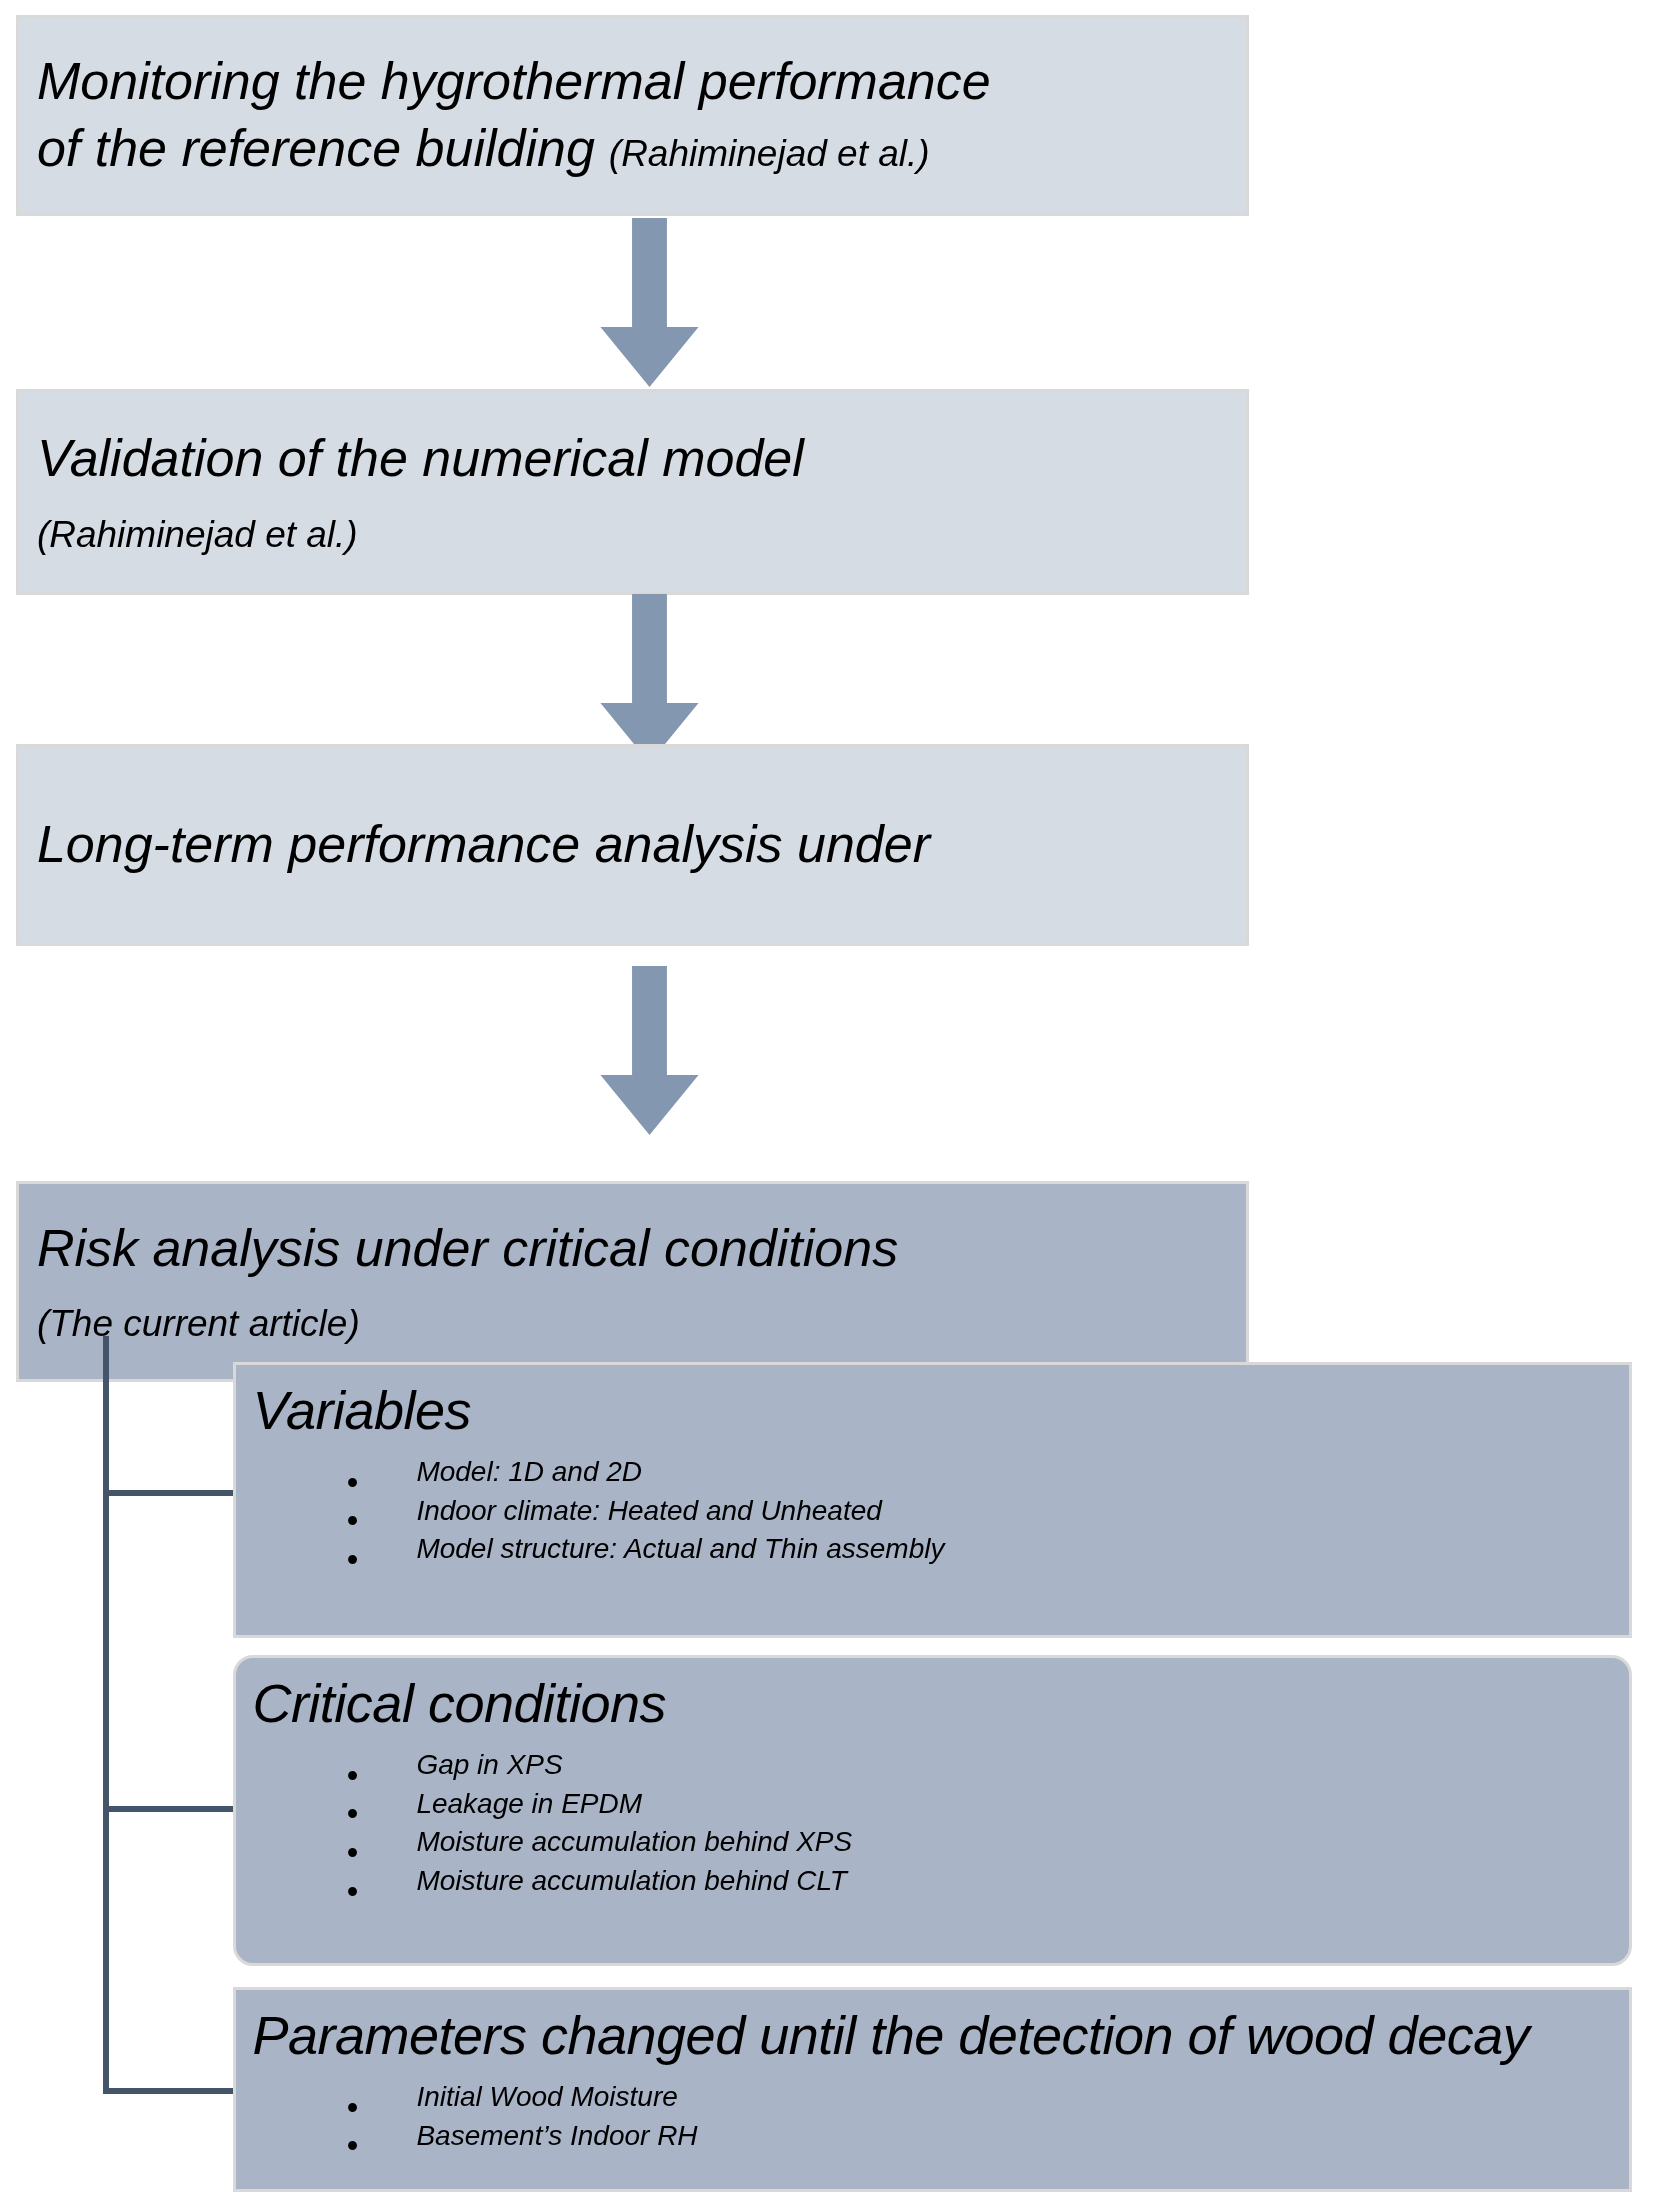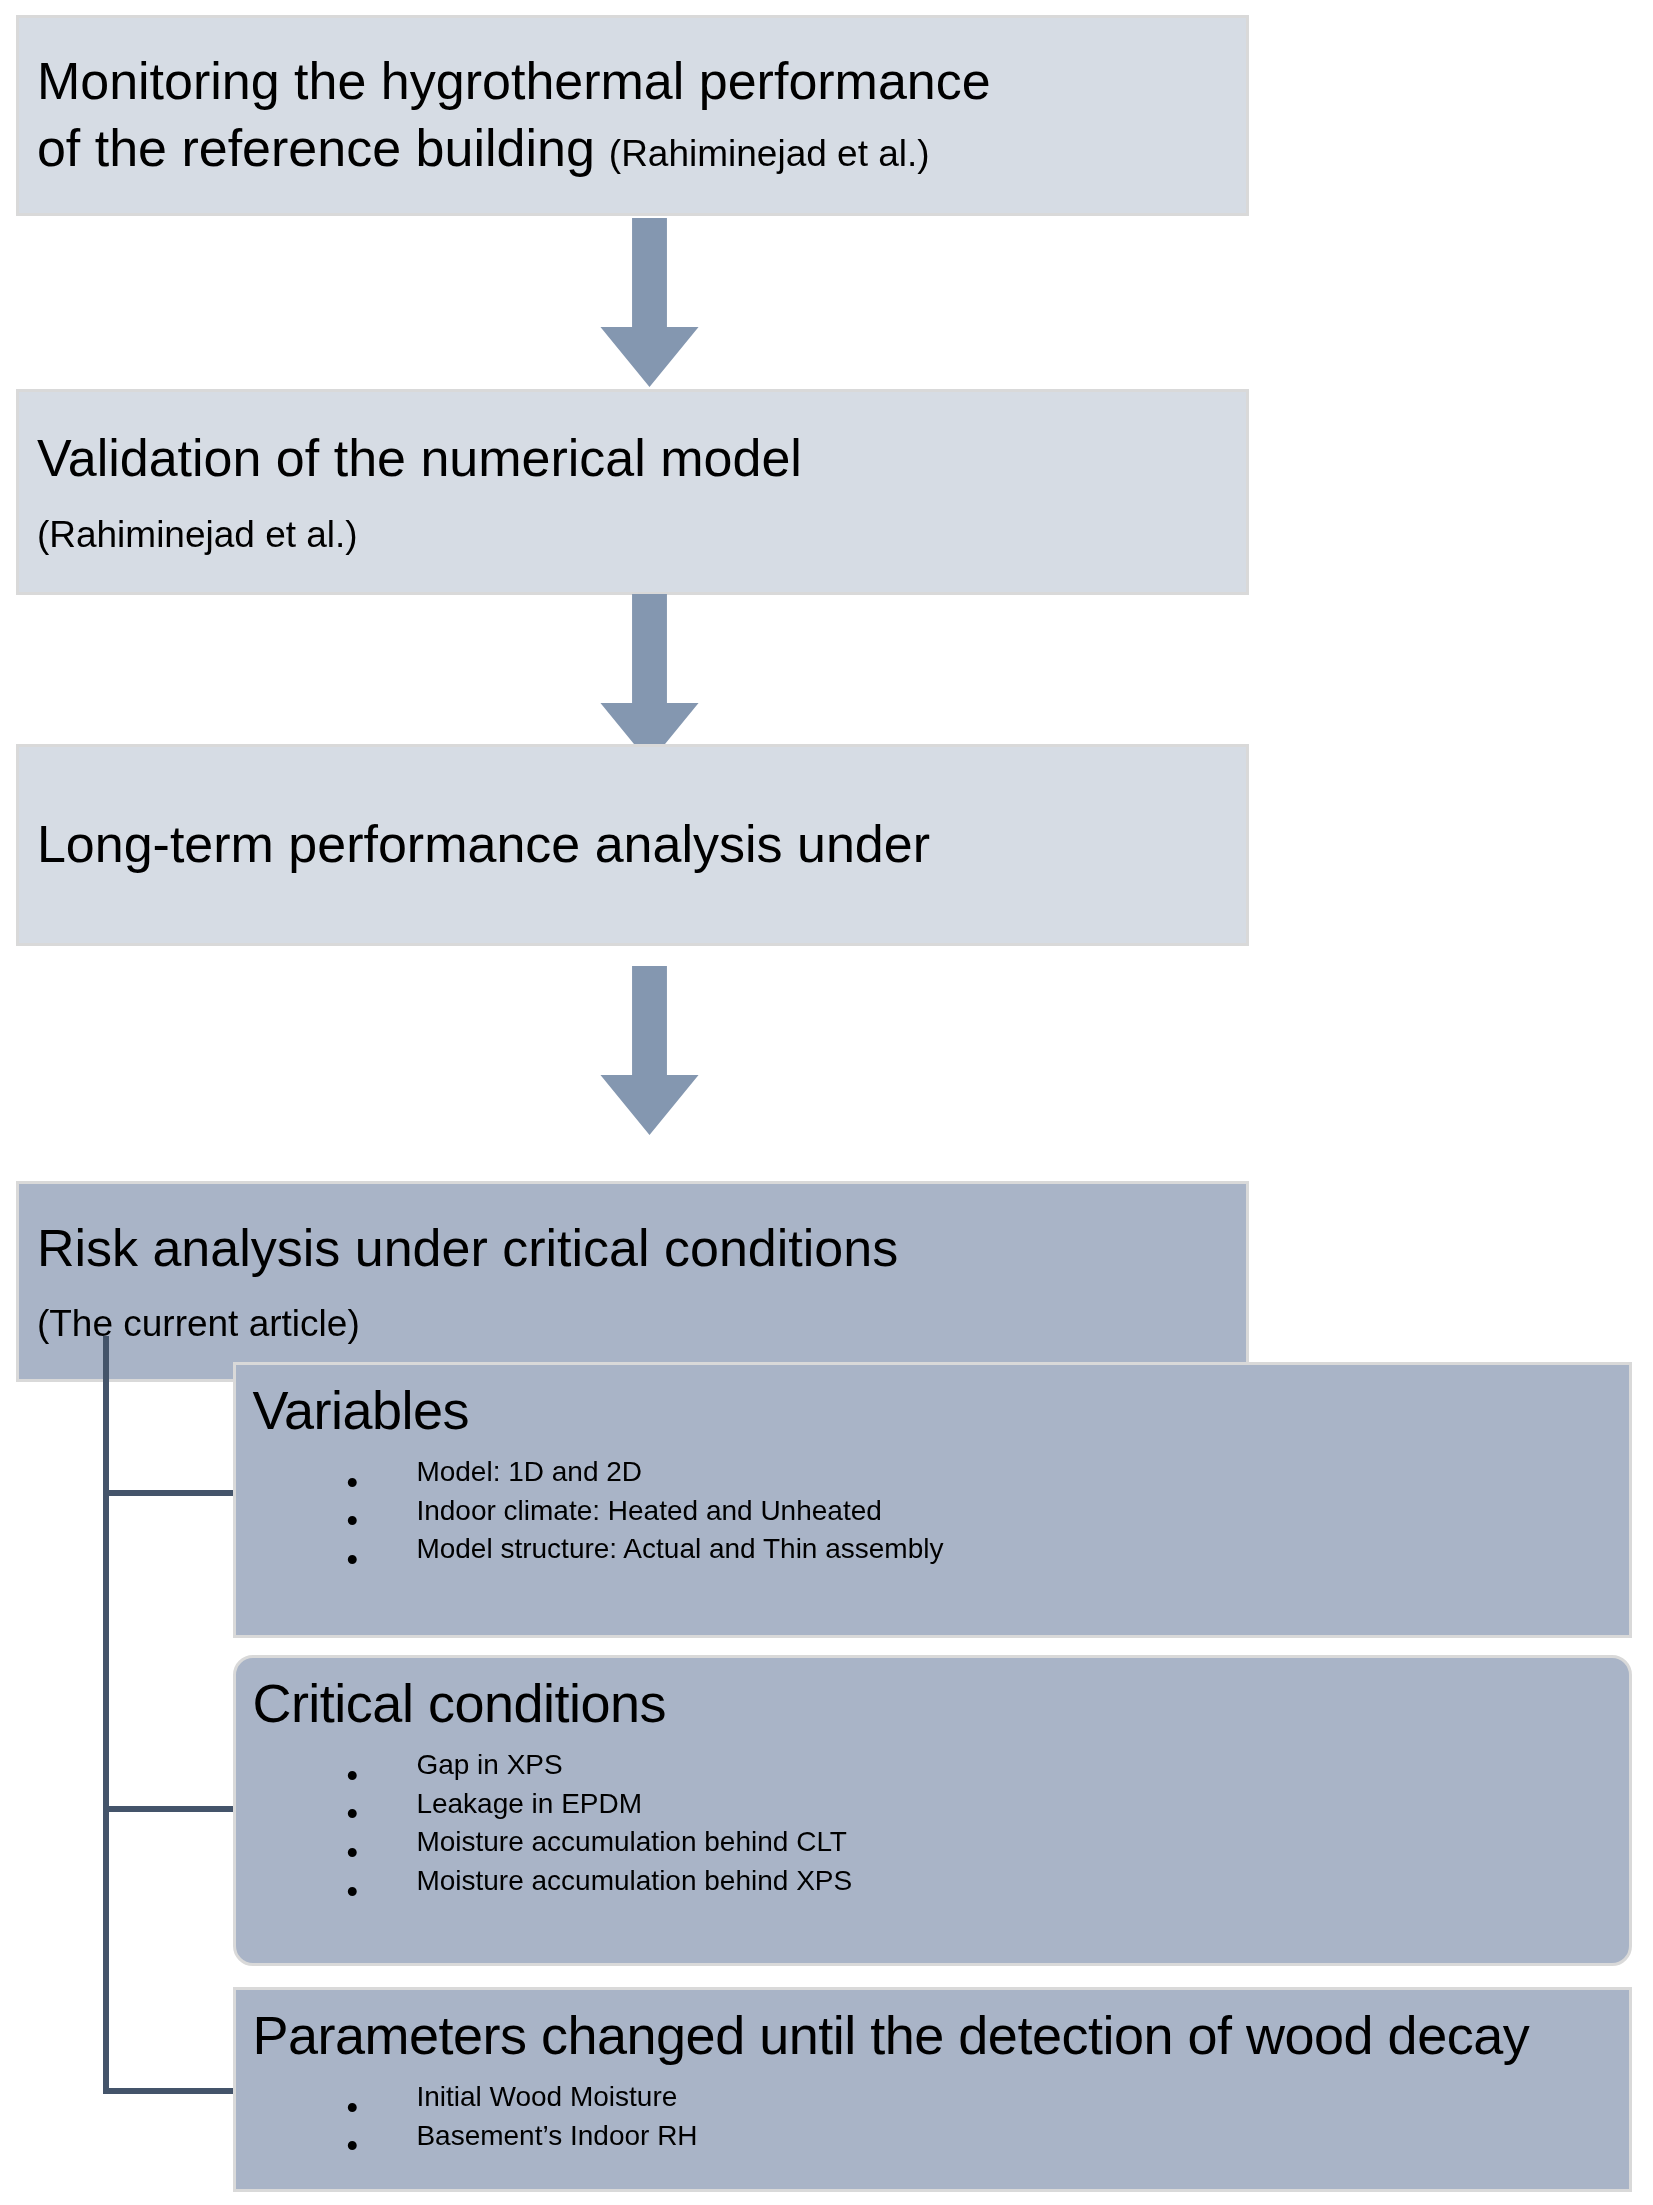"Monitoring the hygrothermal performance" #canvas { font-style: none -> italic }
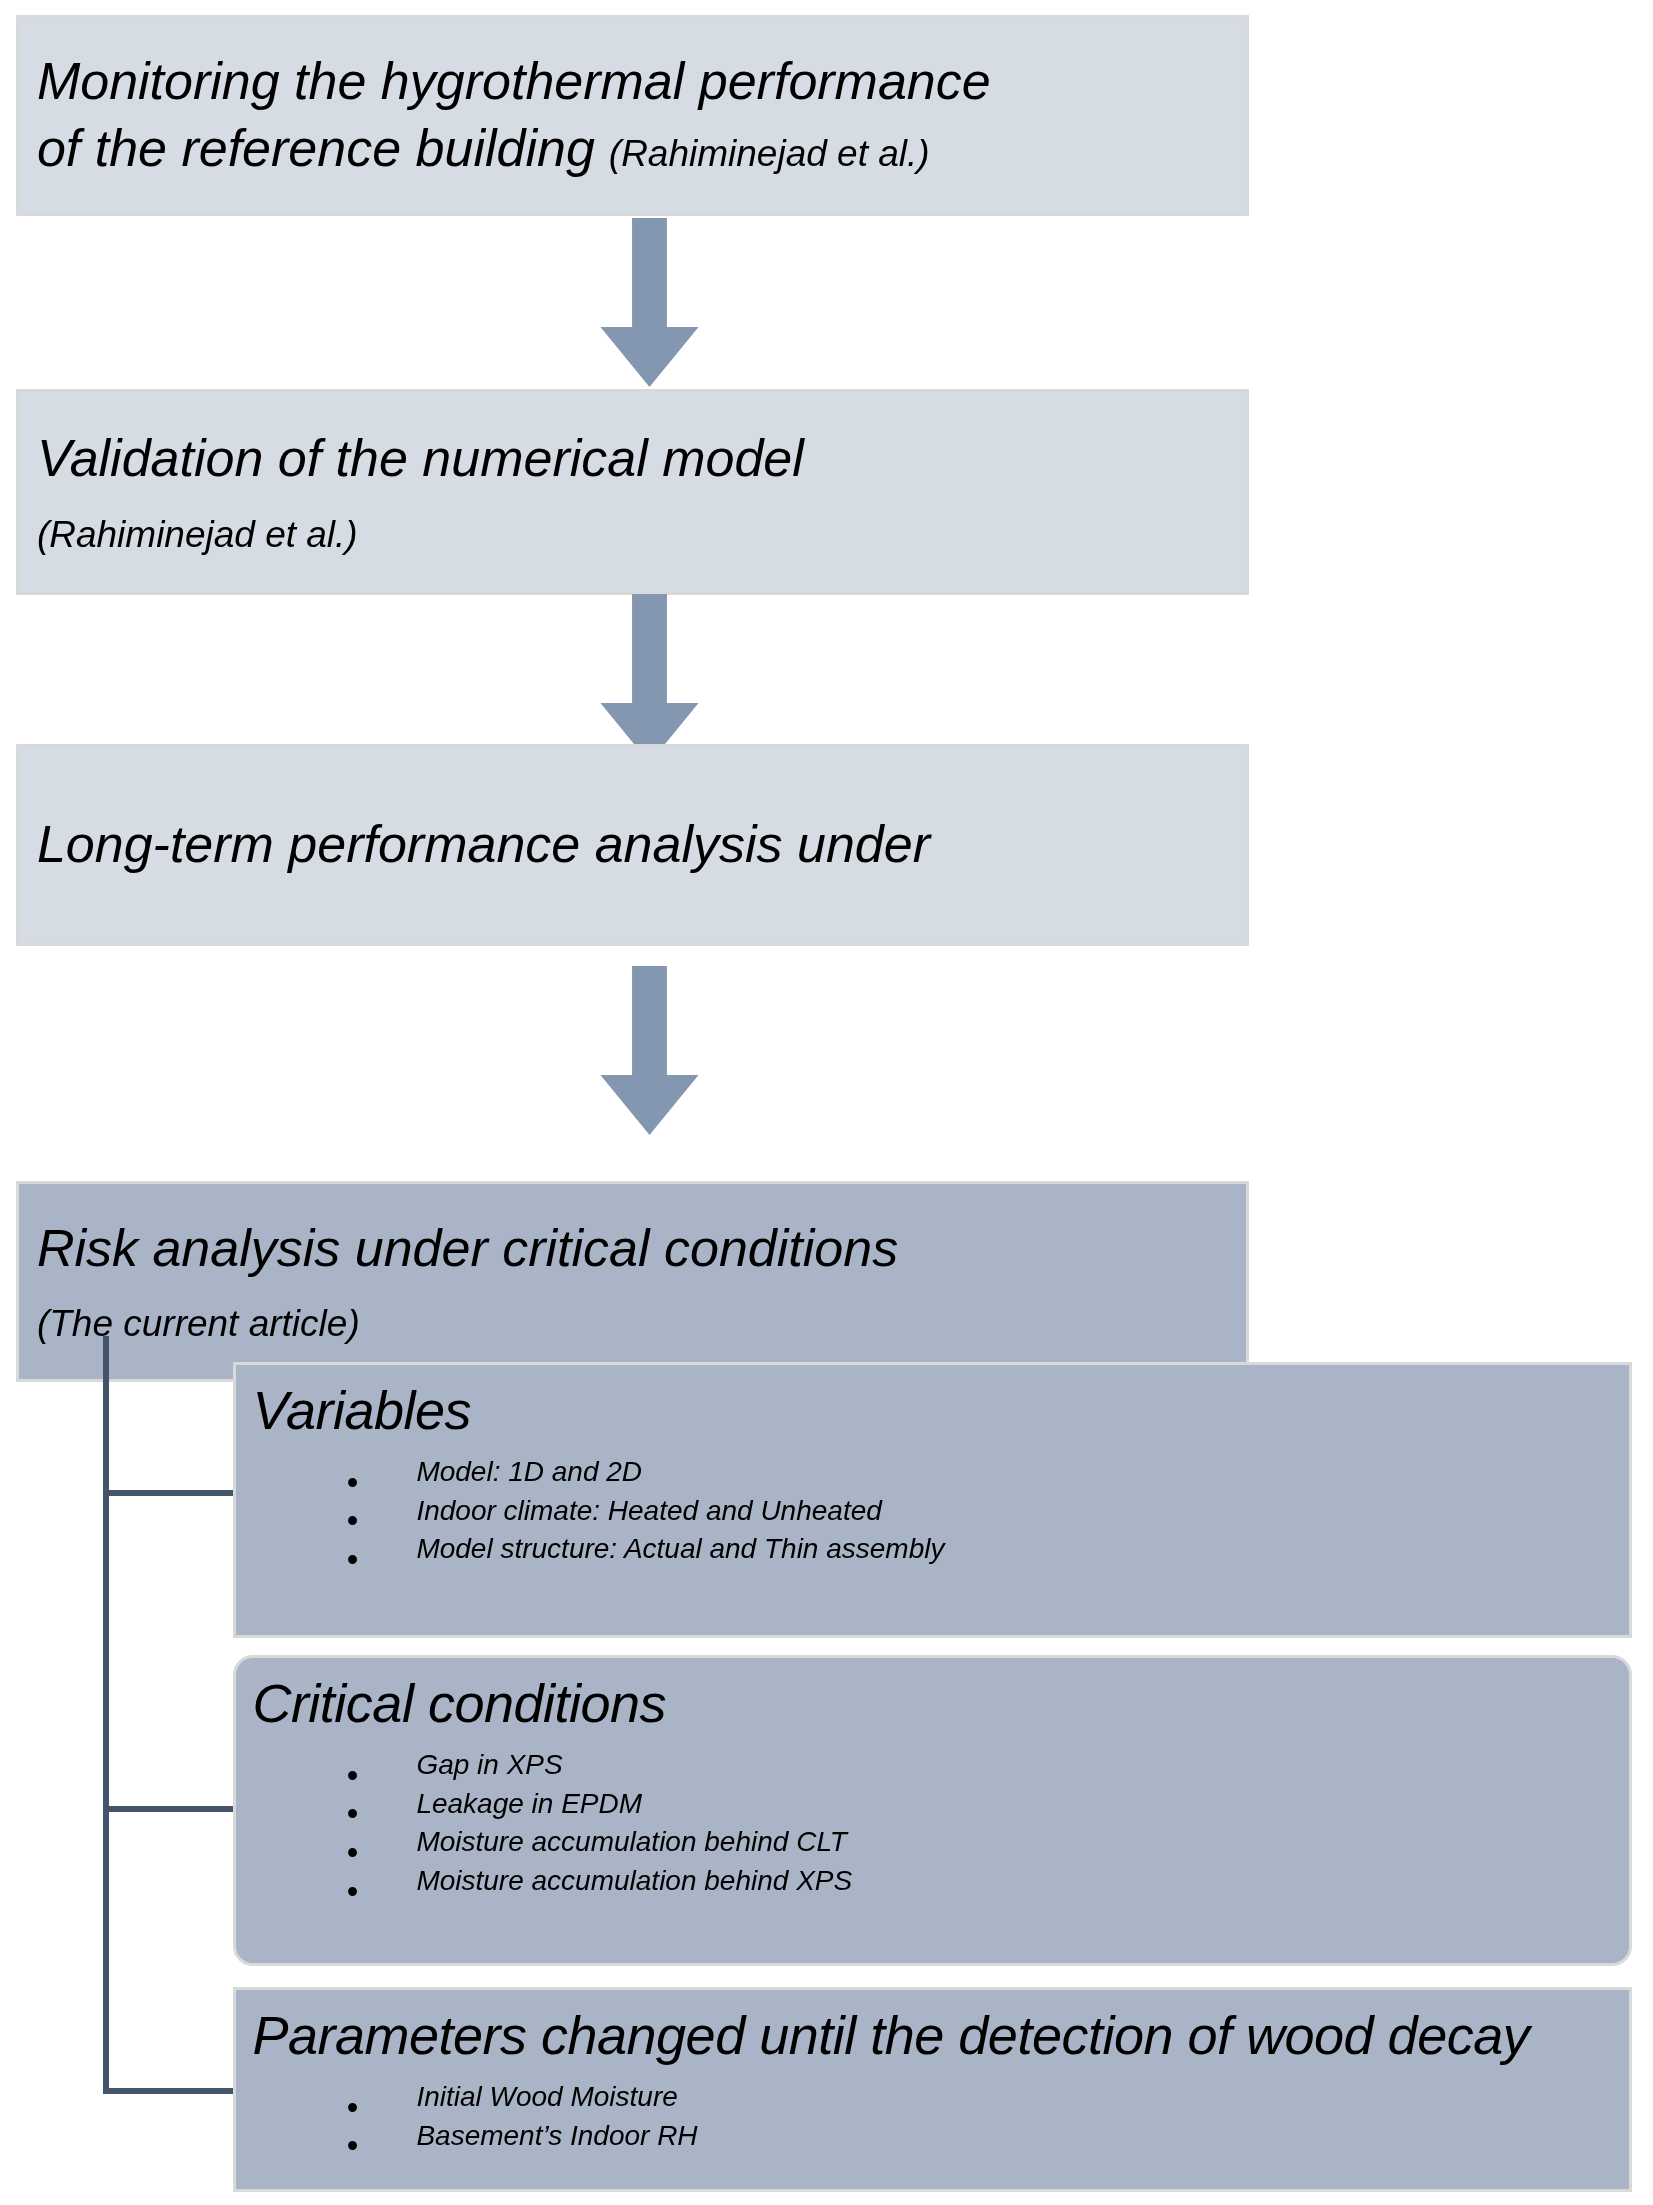"Moisture accumulation behind CLT" li { order: before "Moisture accumulation behind XPS" -> after "Moisture accumulation behind XPS" }
